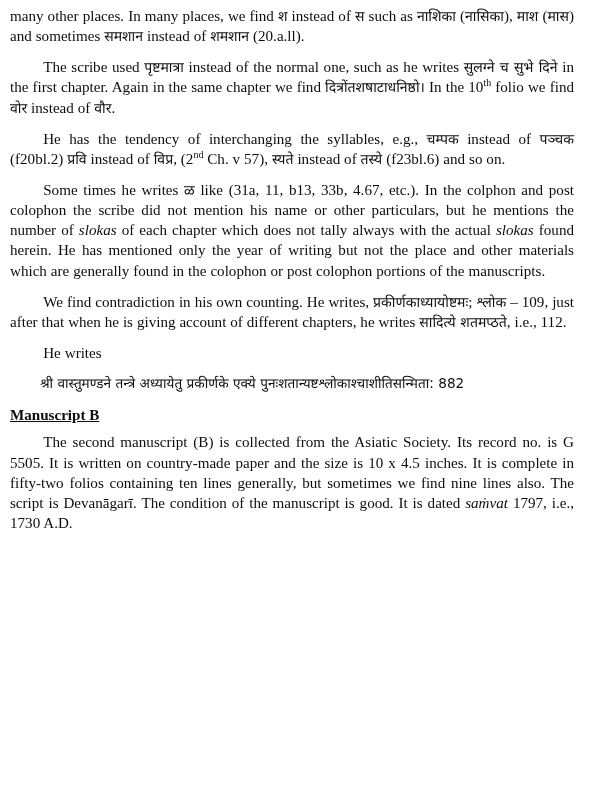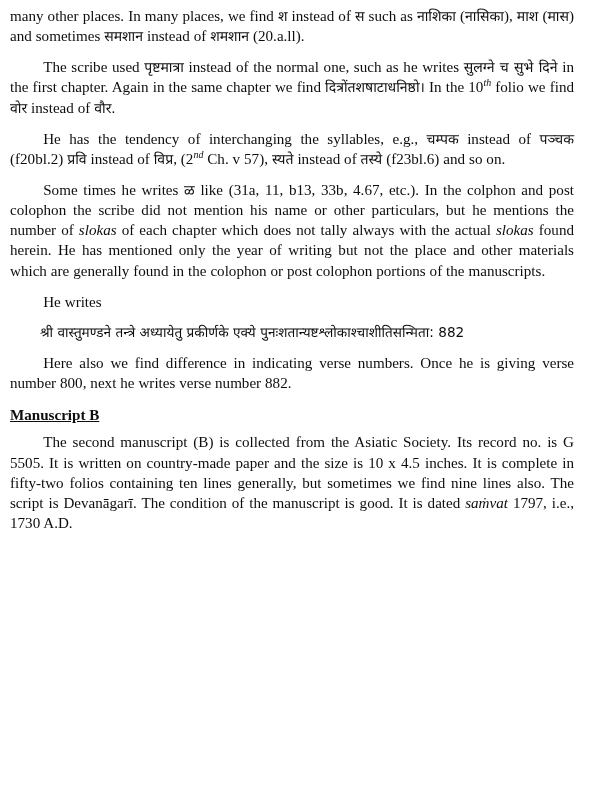"th" sup { font-style: italic -> none }
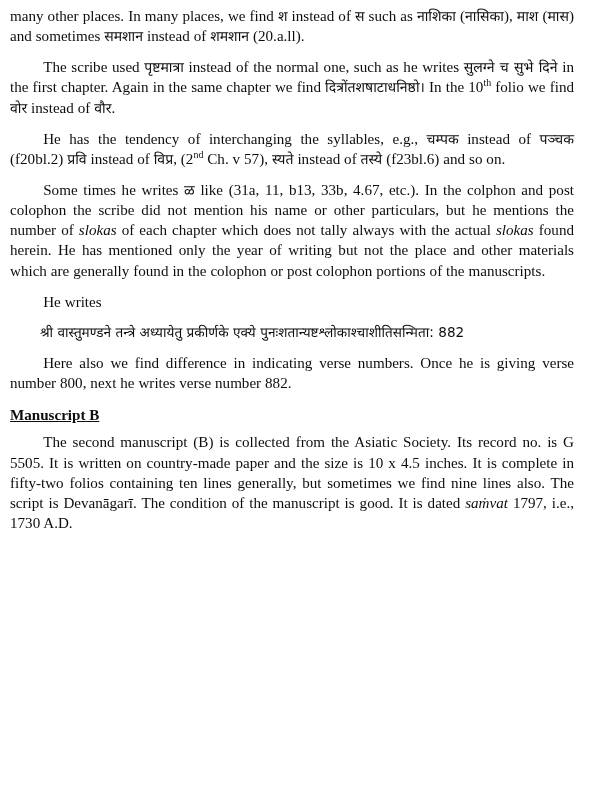"We find contradiction in his" p.indent { html: none -> <p>We find contradiction in his own counting. He writes, <span>प्रकीर्णकाध्यायोष्टमः</span>; <span>श्लोक</span> – 109, just after that when he is giving account of different chapters, he writes <span>सादित्ये शतमप्ठते</span>, i.e., 112.</p> }
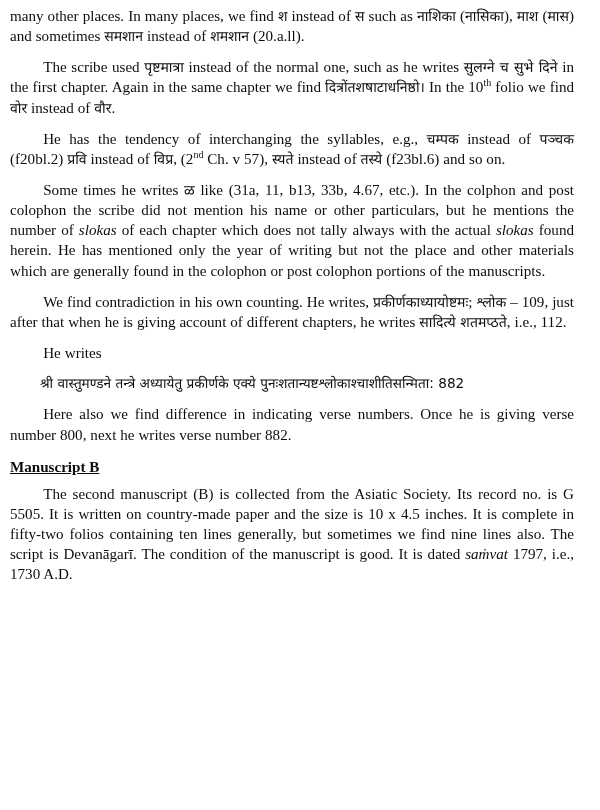"Here also we find difference" p.indent { html: <p>Here also we find difference in indicating verse numbers. Once he is giving verse number 800, next he writes verse number 882.</p> -> none }
